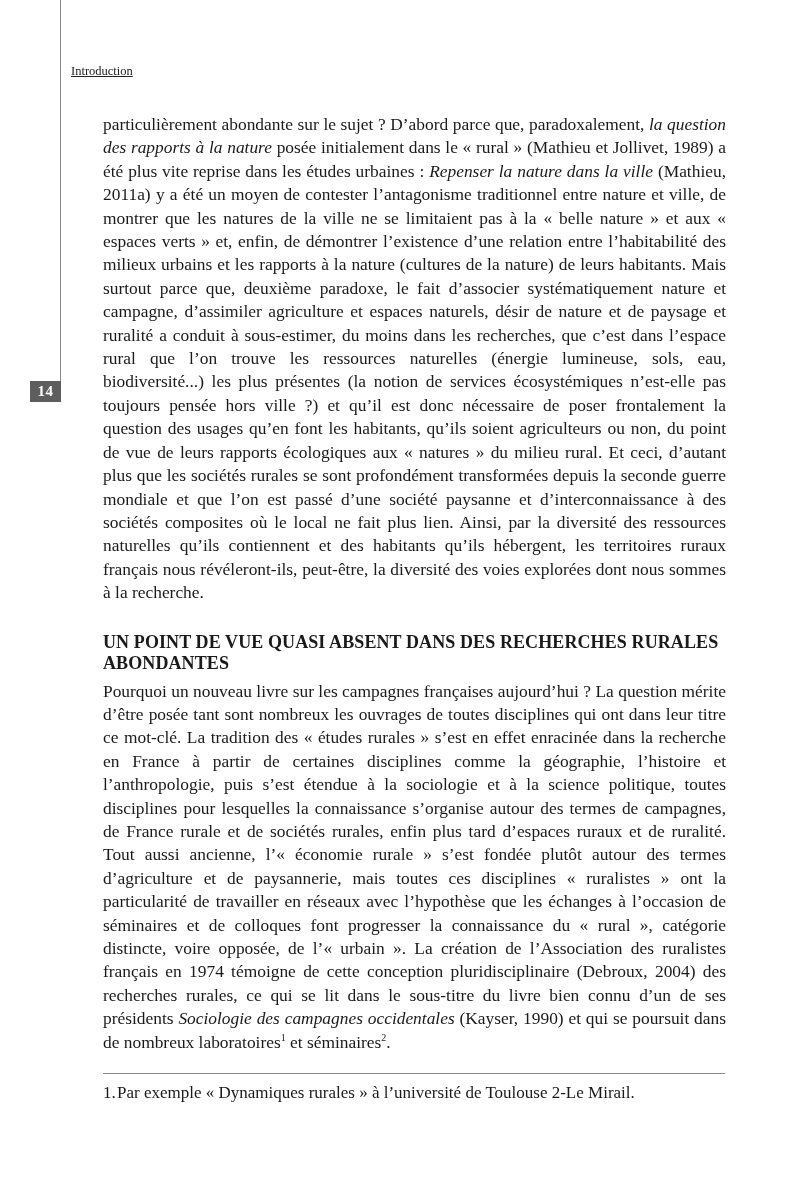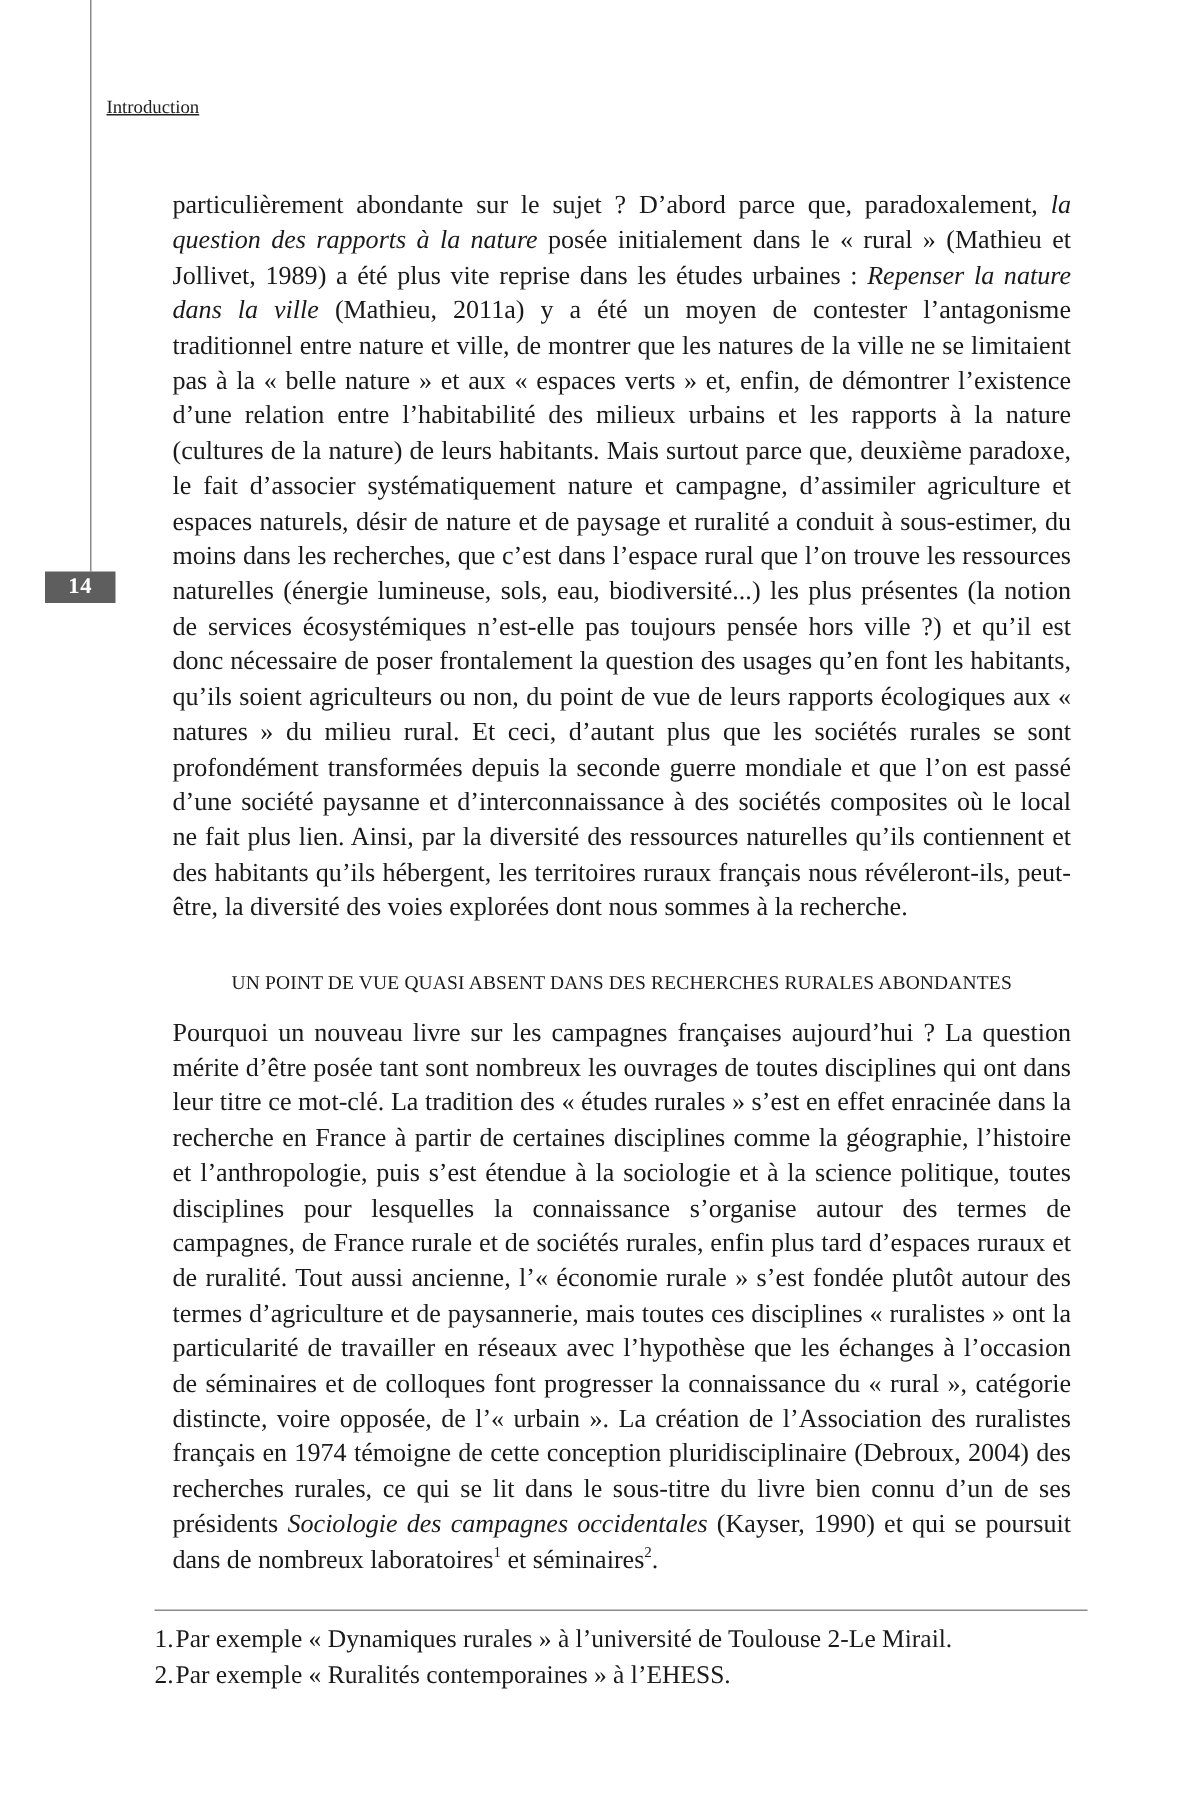"particulièrement abondante sur le sujet" .body p { margin: 12px -> 0 }
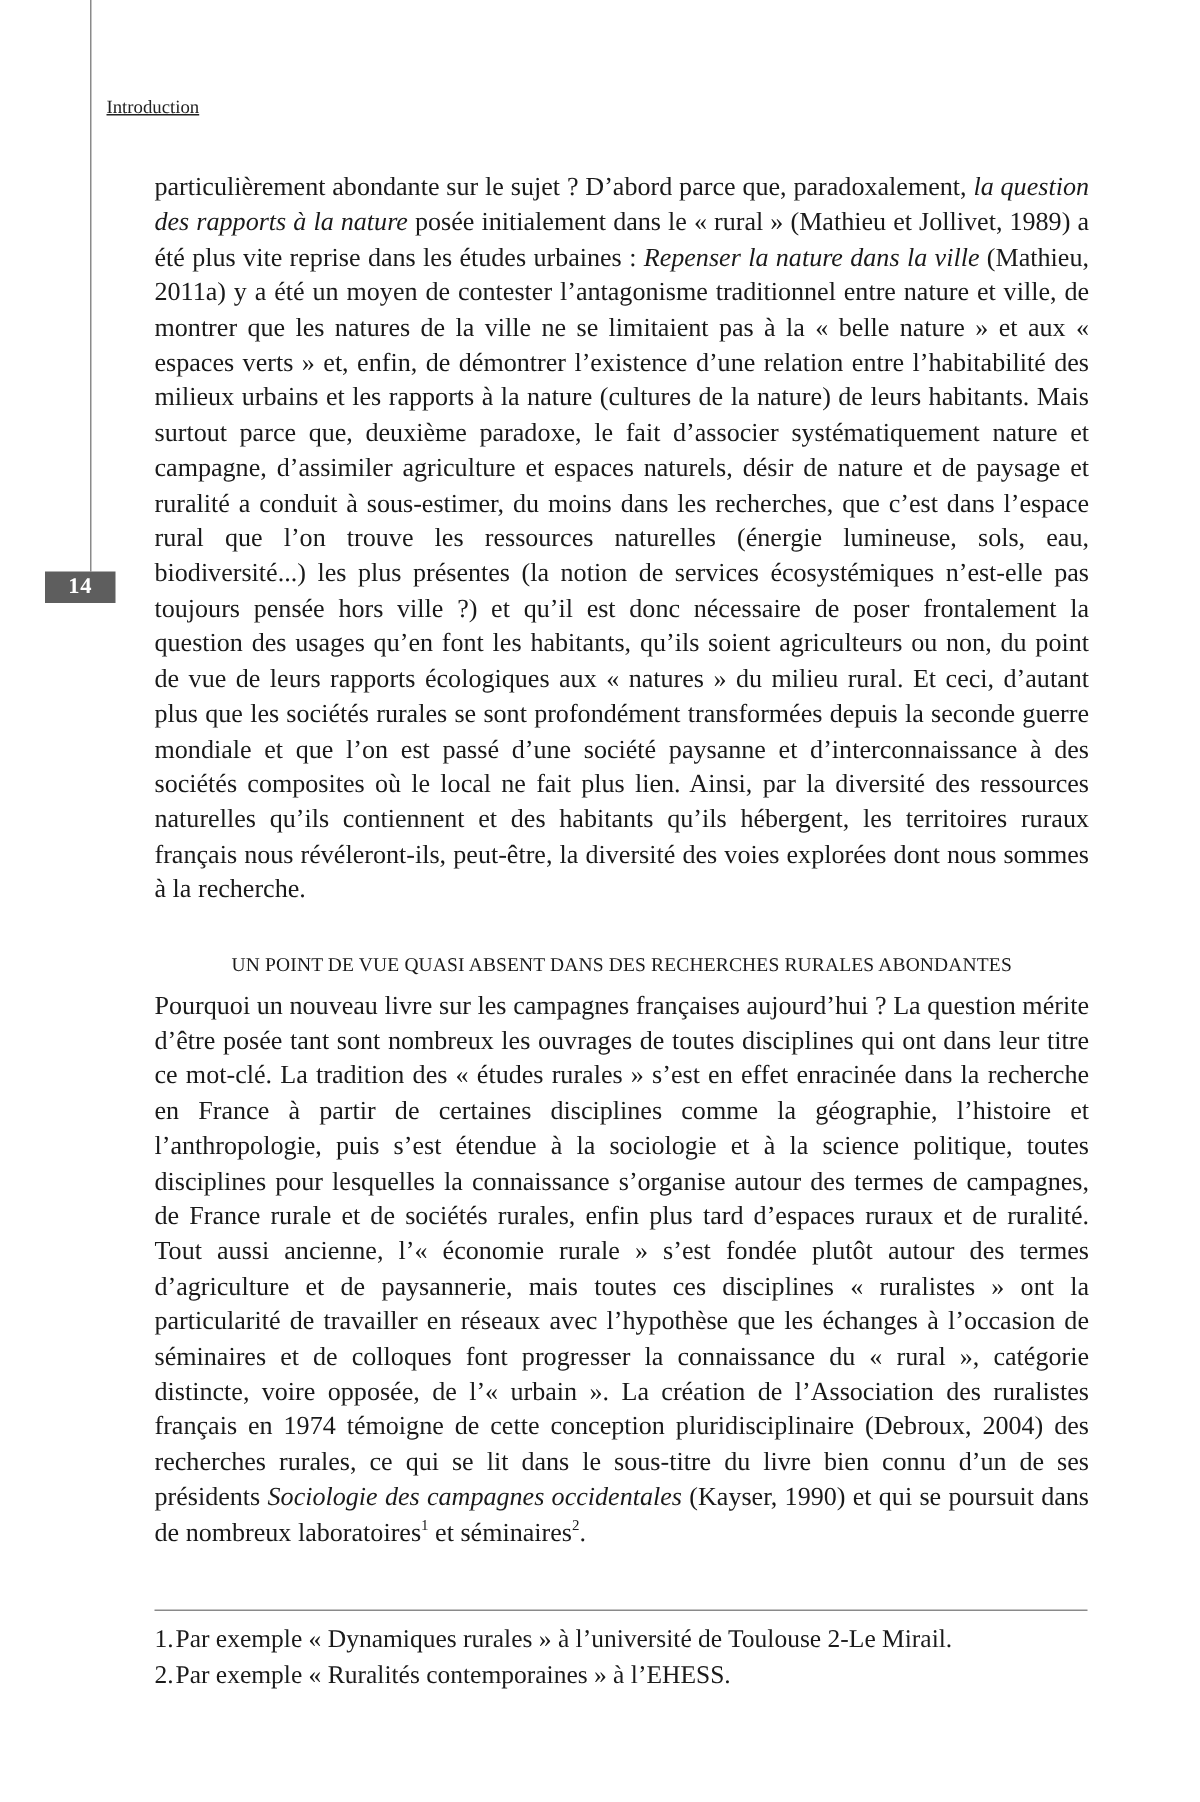"14" .page-num { width: 47px -> 31px }
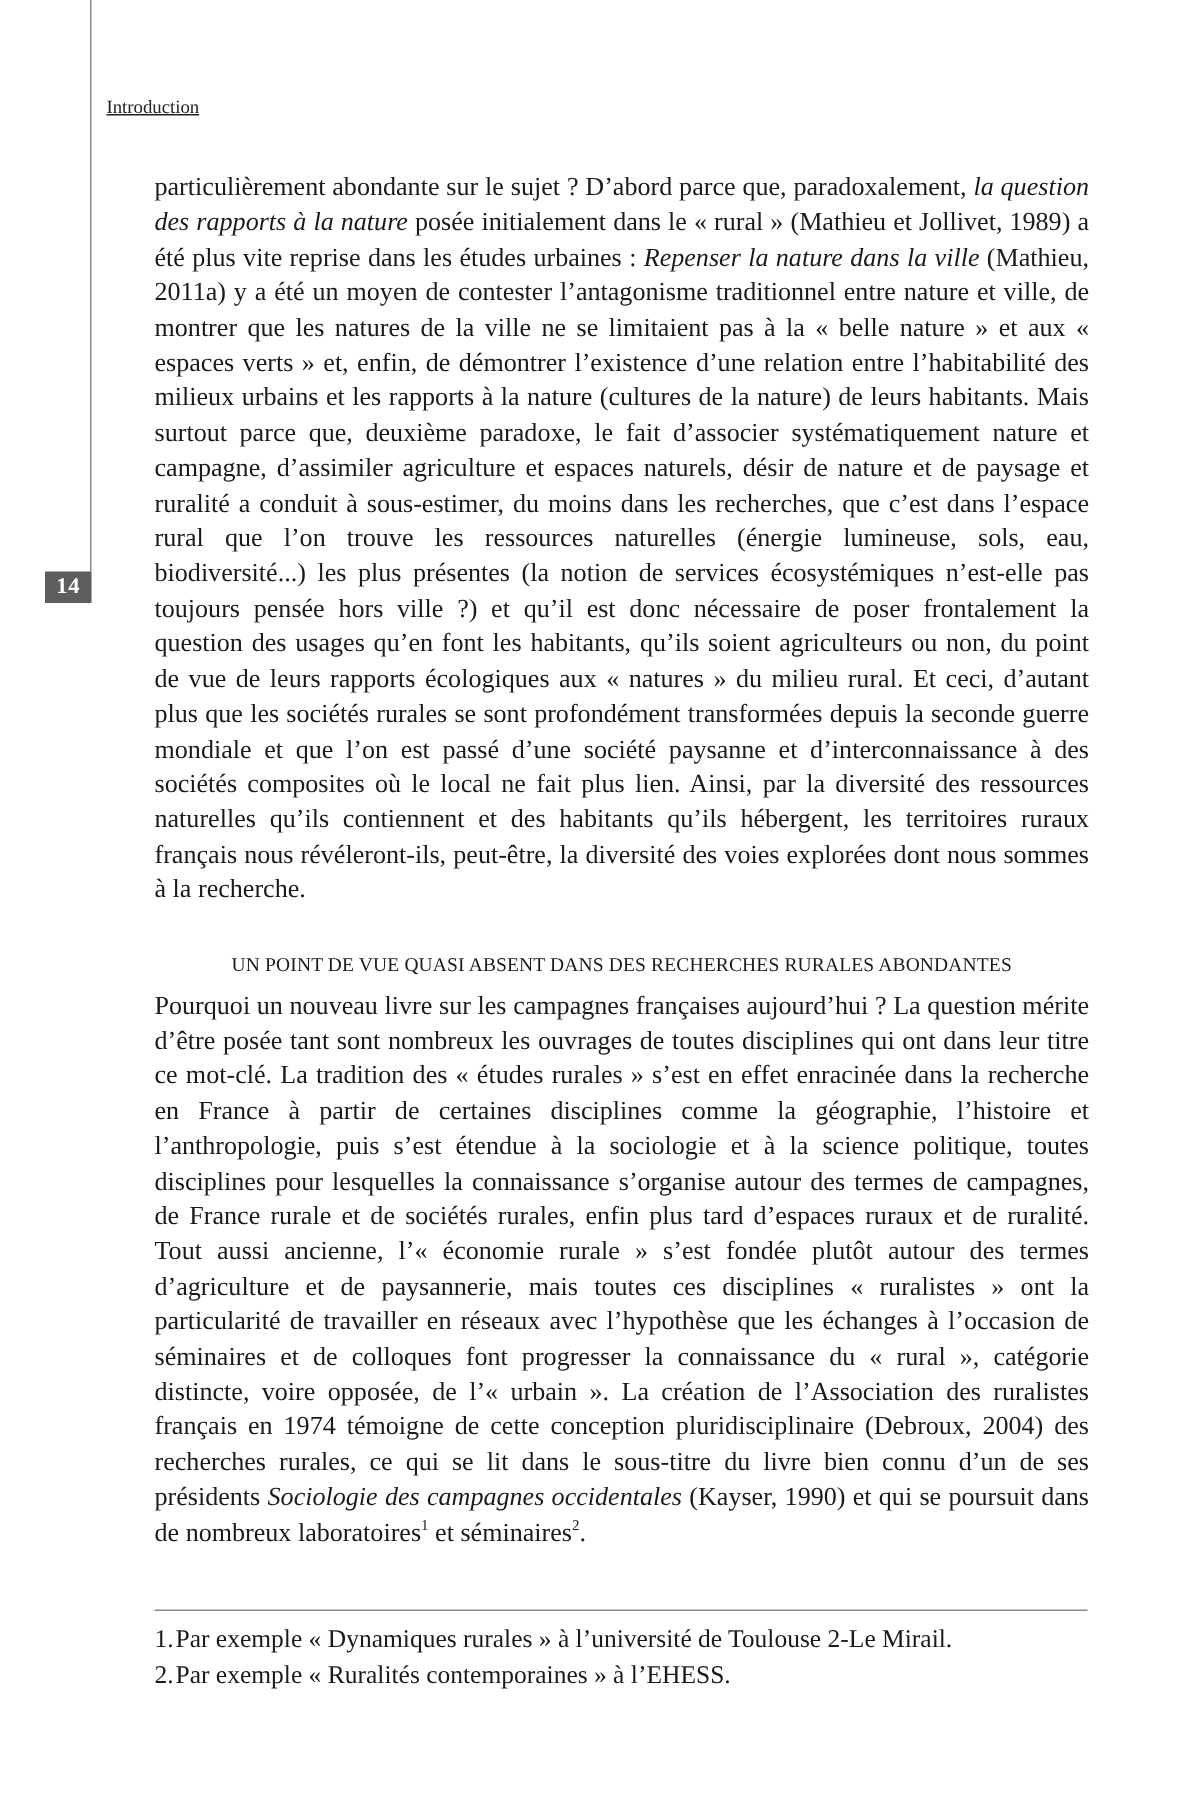"UN POINT DE VUE QUASI" .heading { font-size: 13px -> 18px; font-weight: normal -> bold; text-align: center -> left }
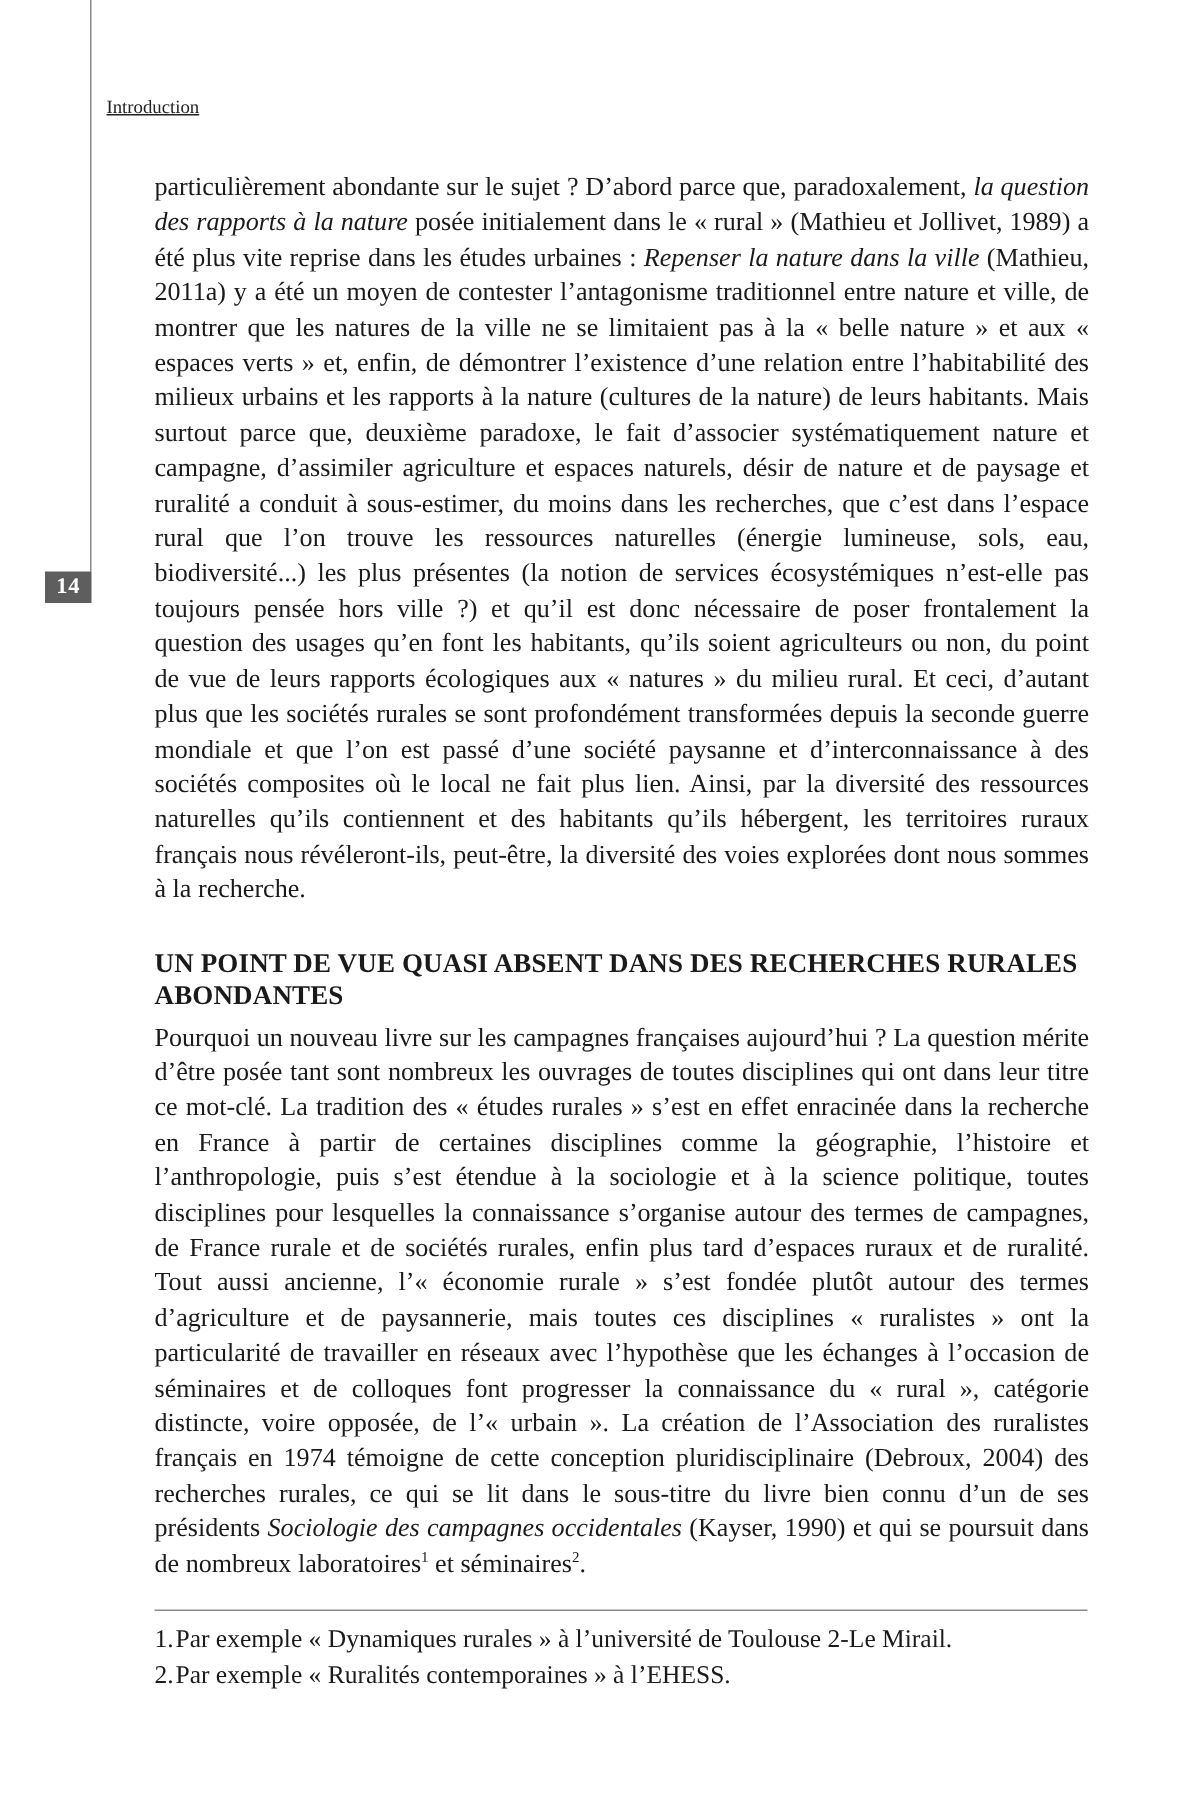"2.Par exemple « Ruralités contemporaines" div { html: <div><span>2.</span><span>Par exemple « Ruralités contemporaines » à l’EHESS.</span></div> -> none }
